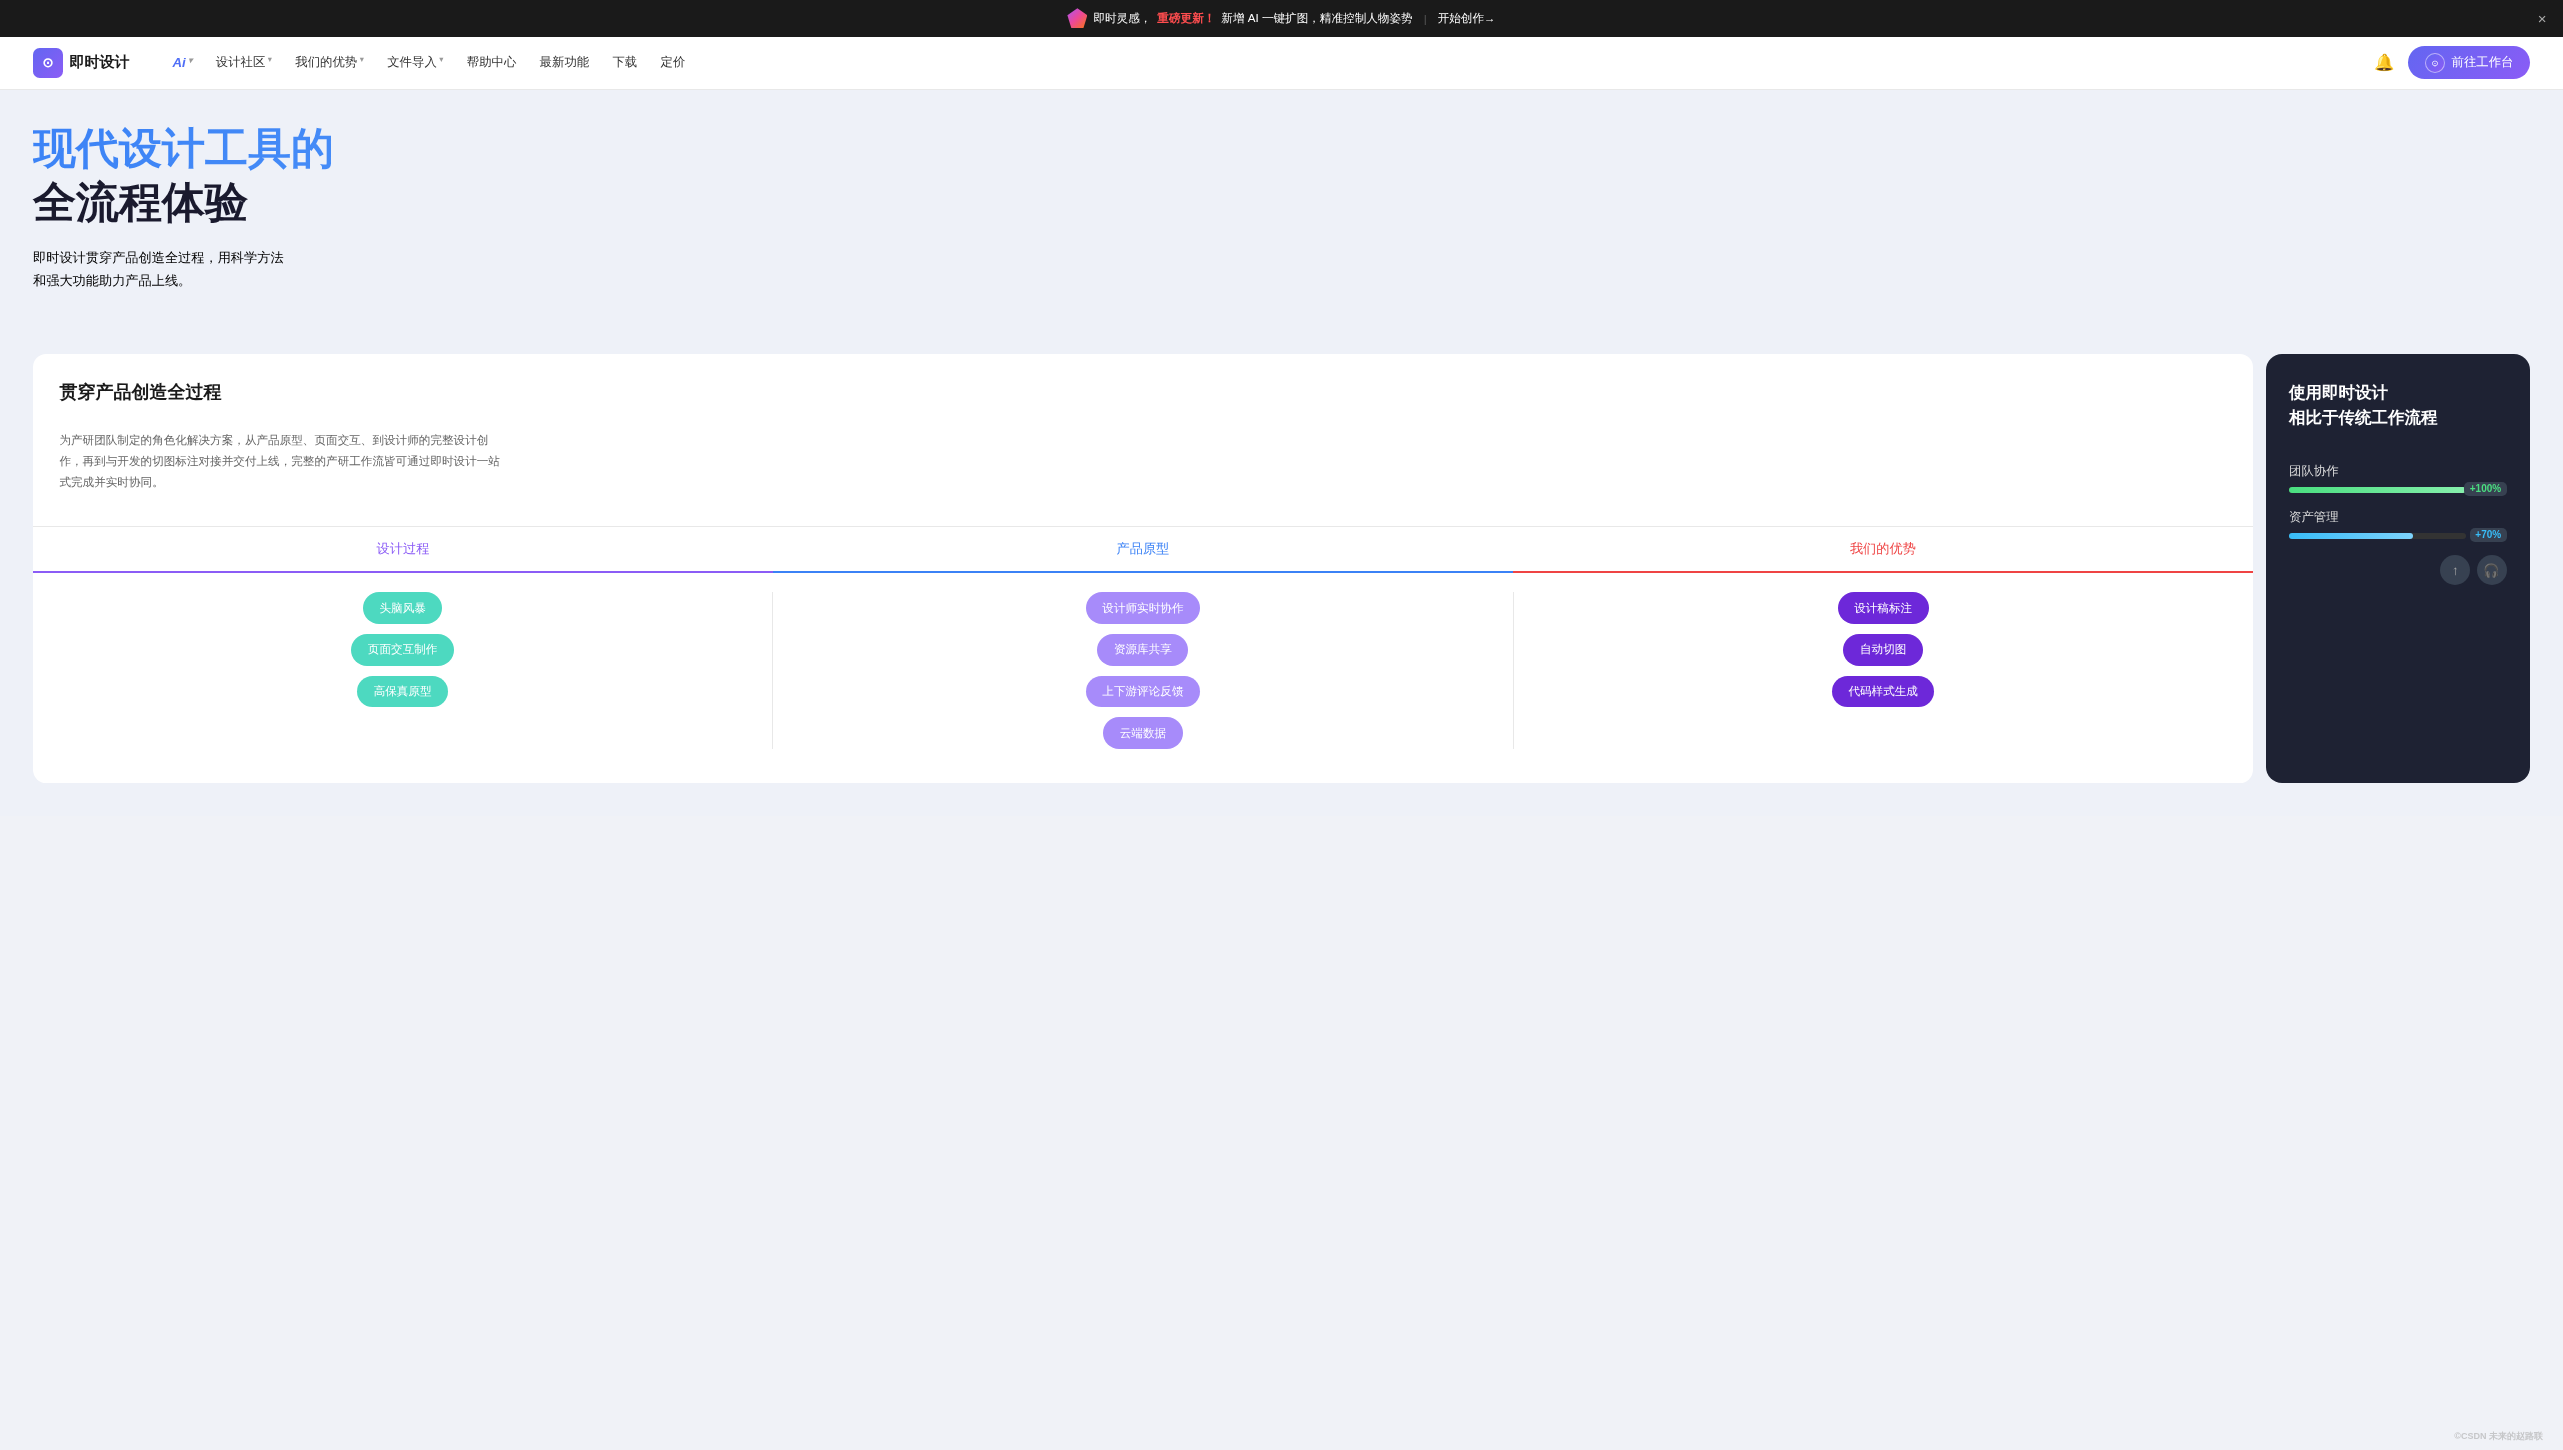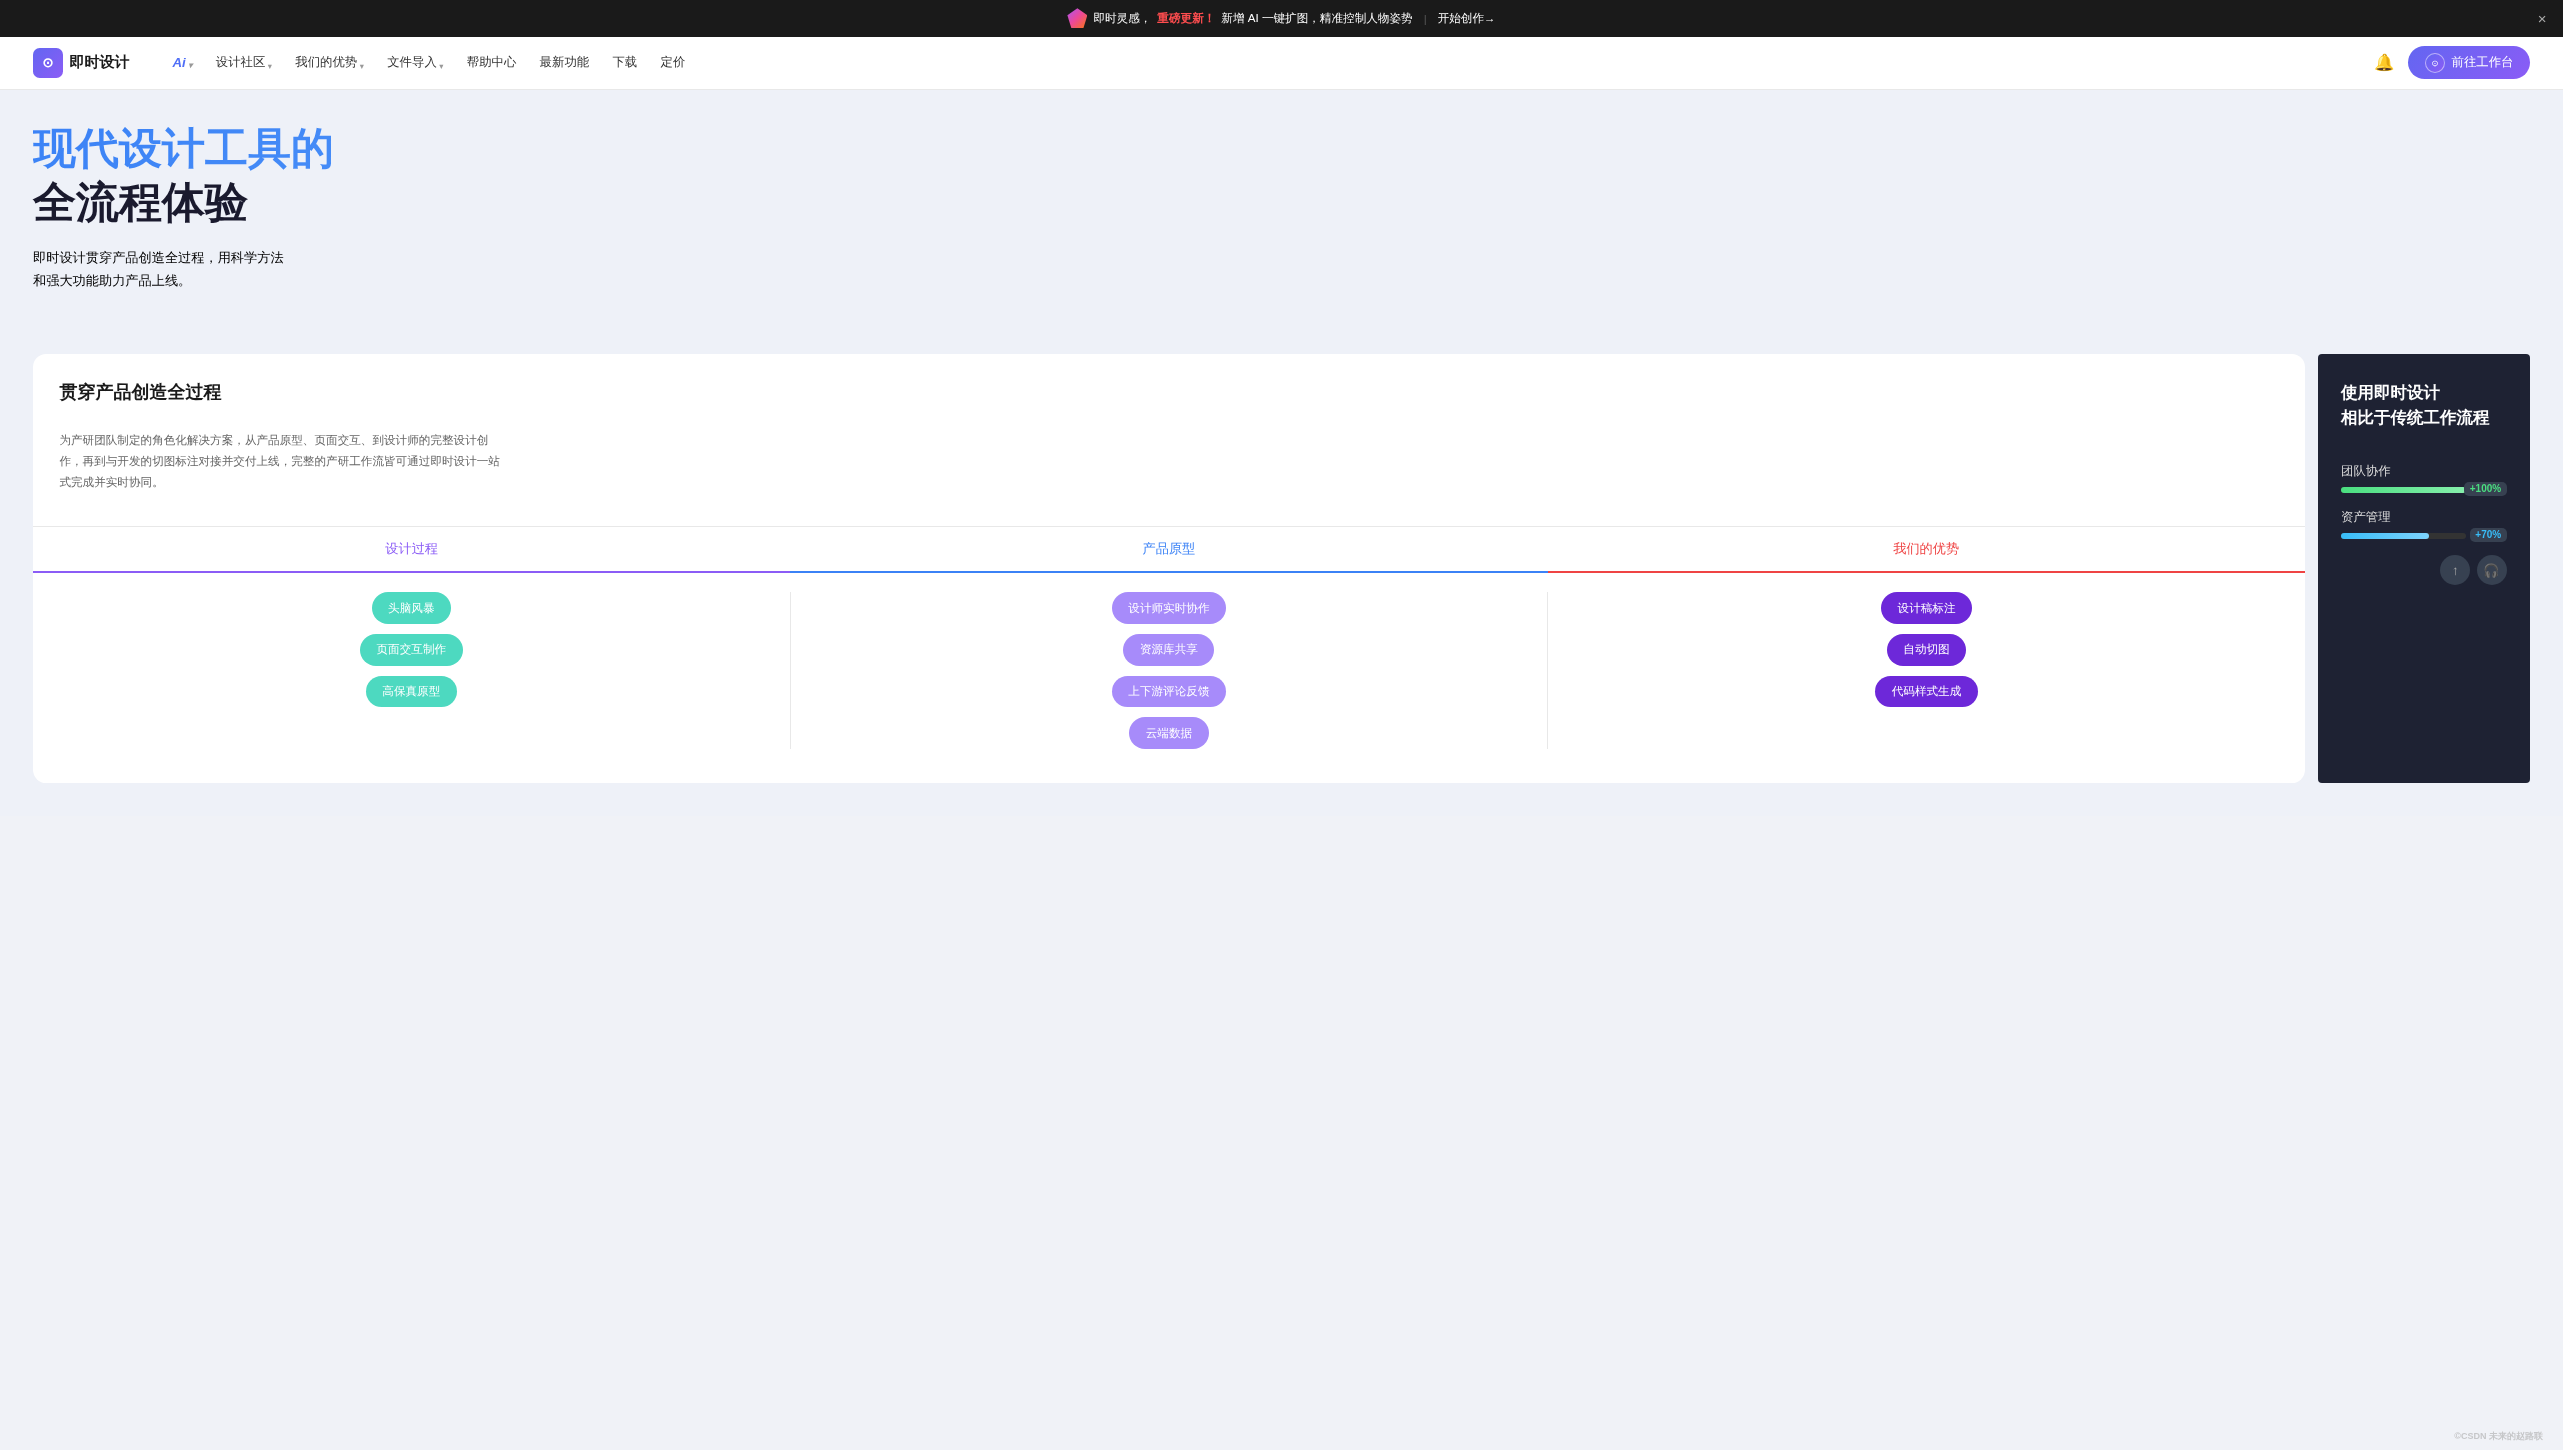"Ai" .nav-item { align-items: flex-end -> flex-start }
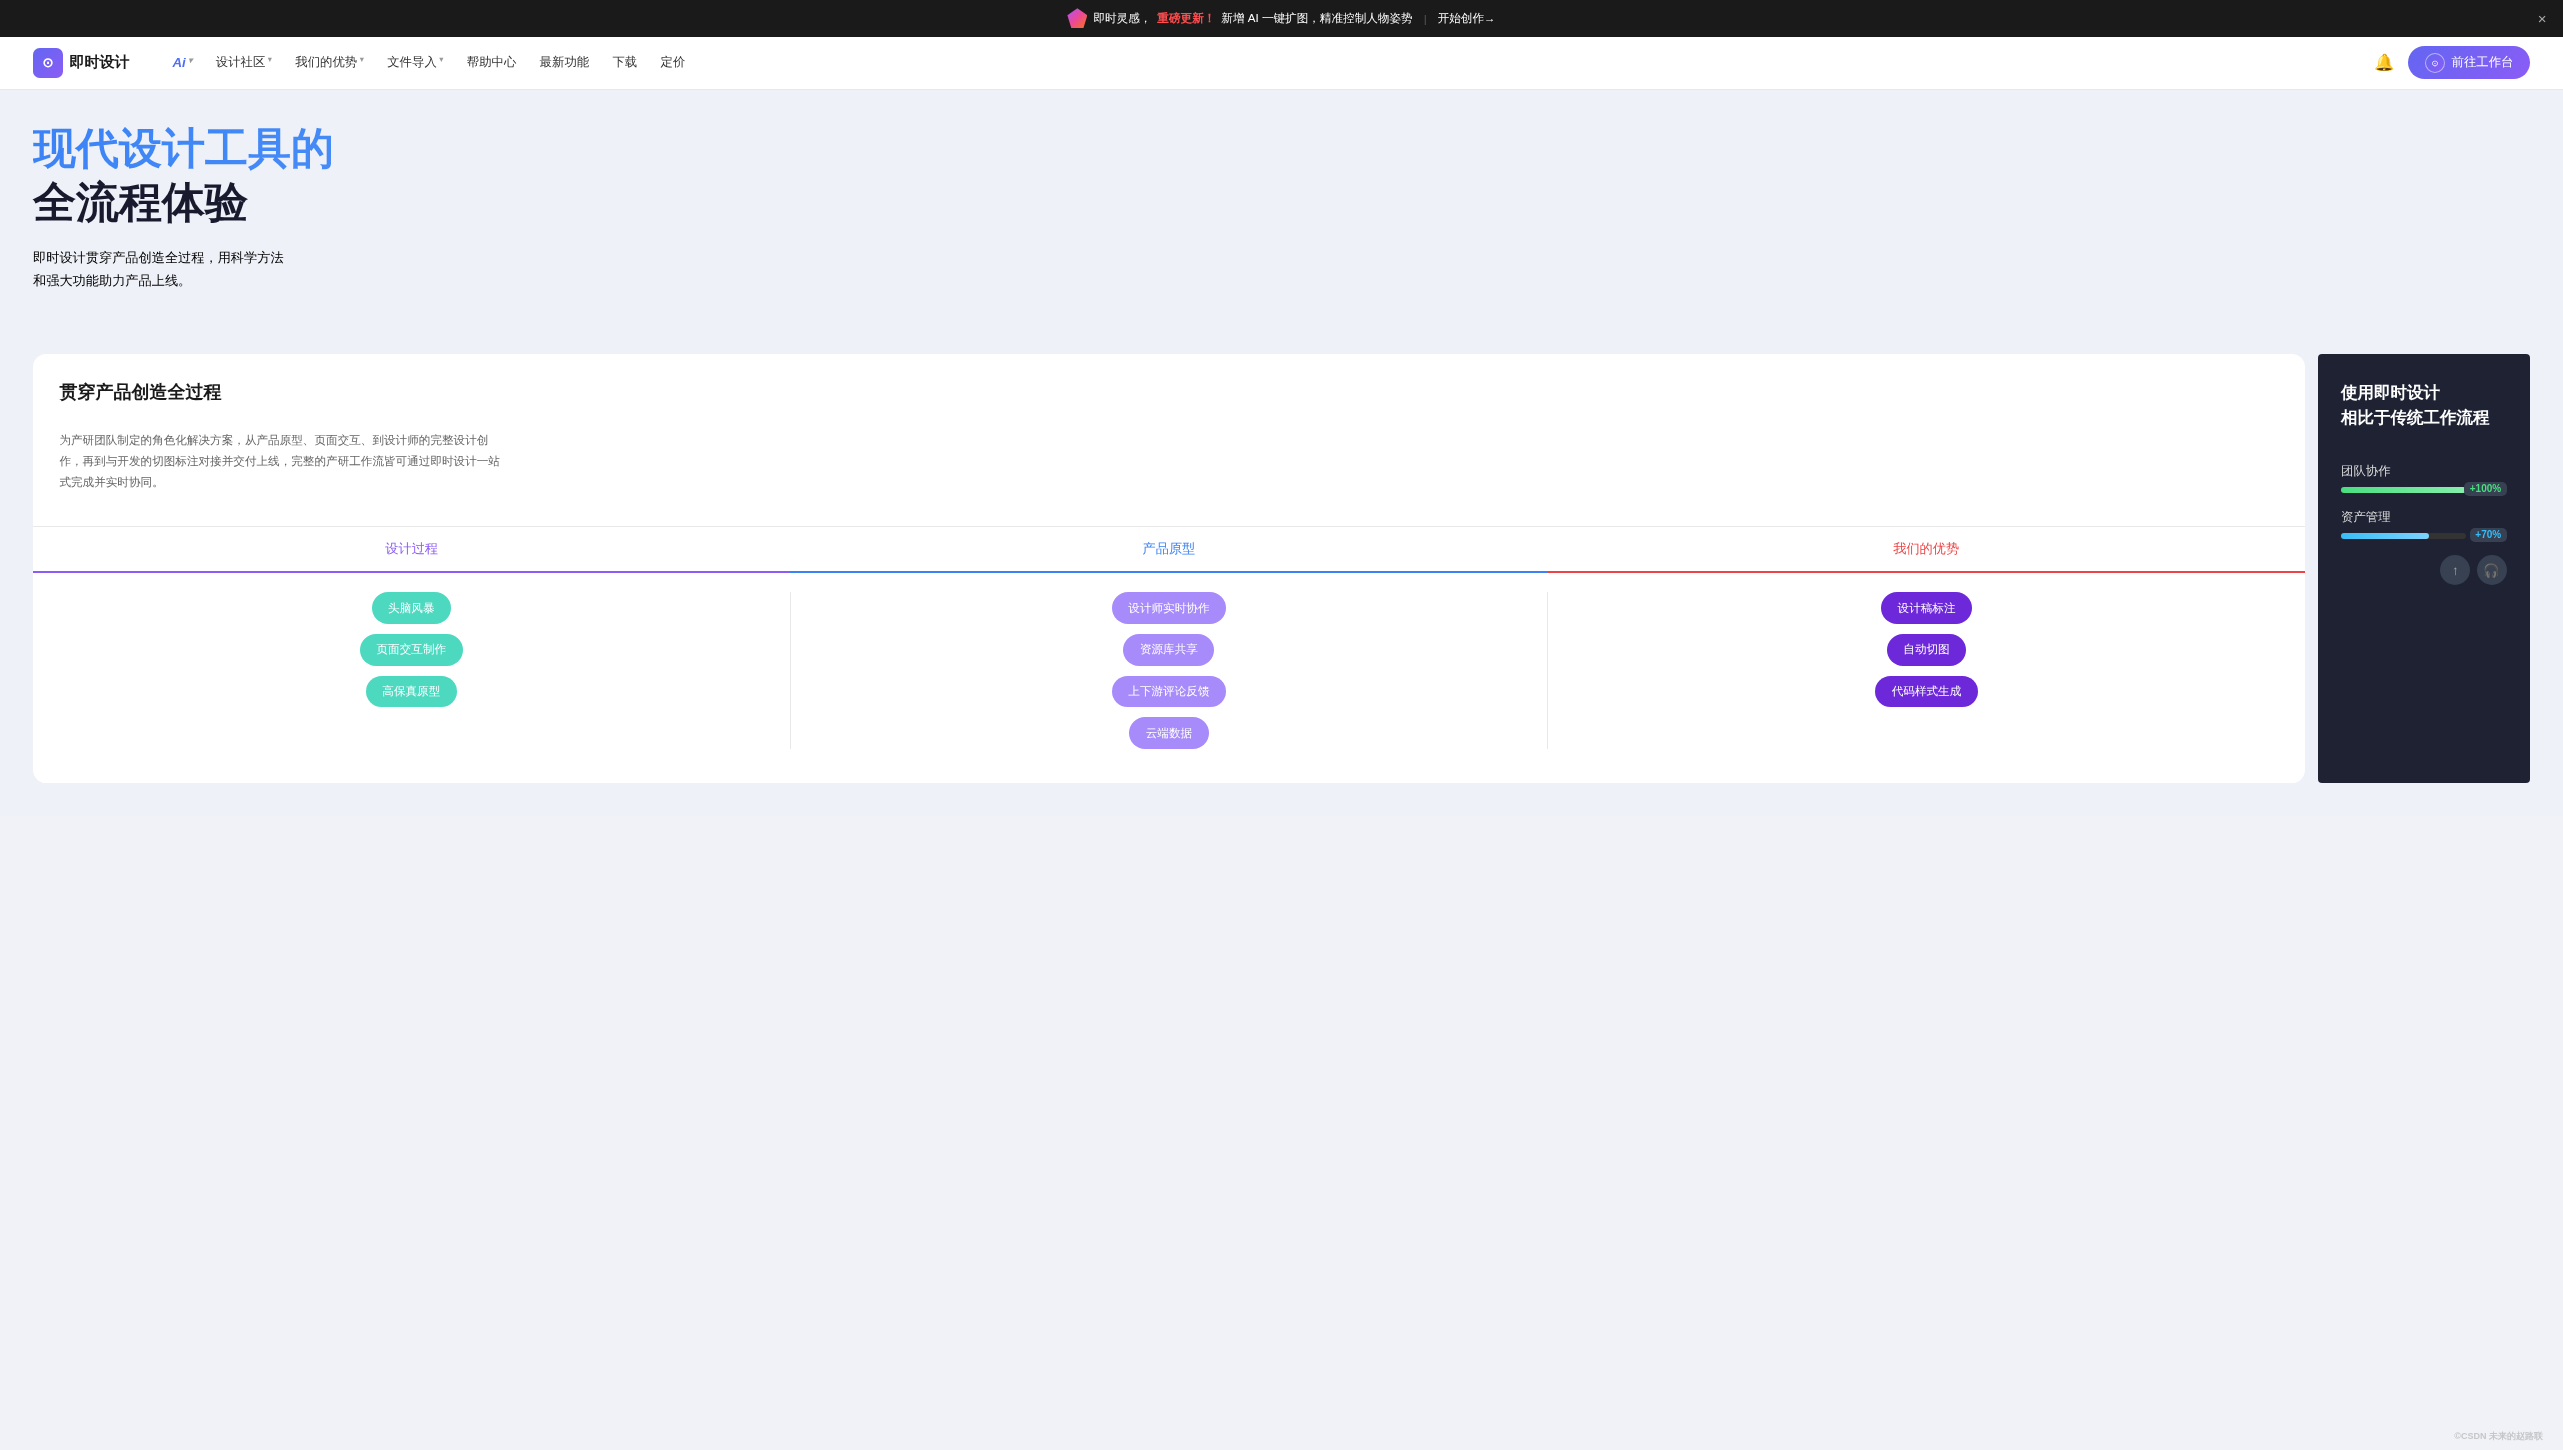"使用即时设计" .right-panel { border-radius: 4px -> 16px; width: 212px -> 264px }
